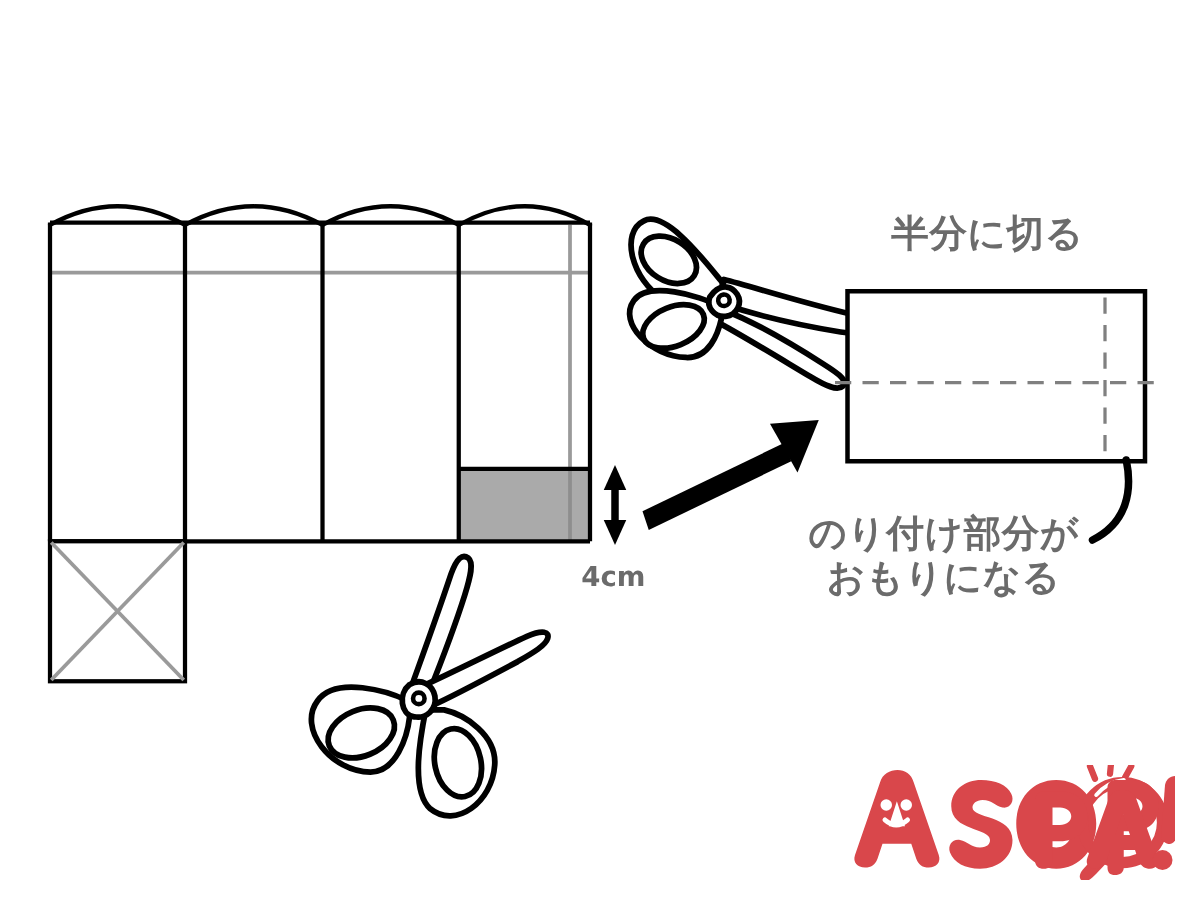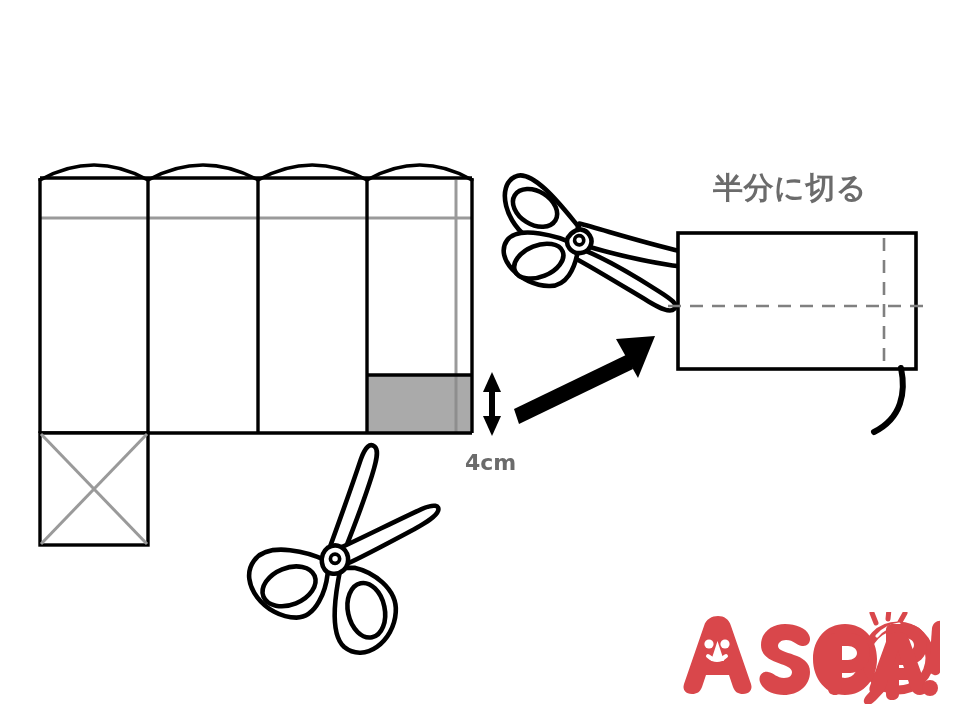"のり付け部分が" div.jp-label { html: none -> <div><span>のり付け部分が</span><span>おもりになる</span></div> }
